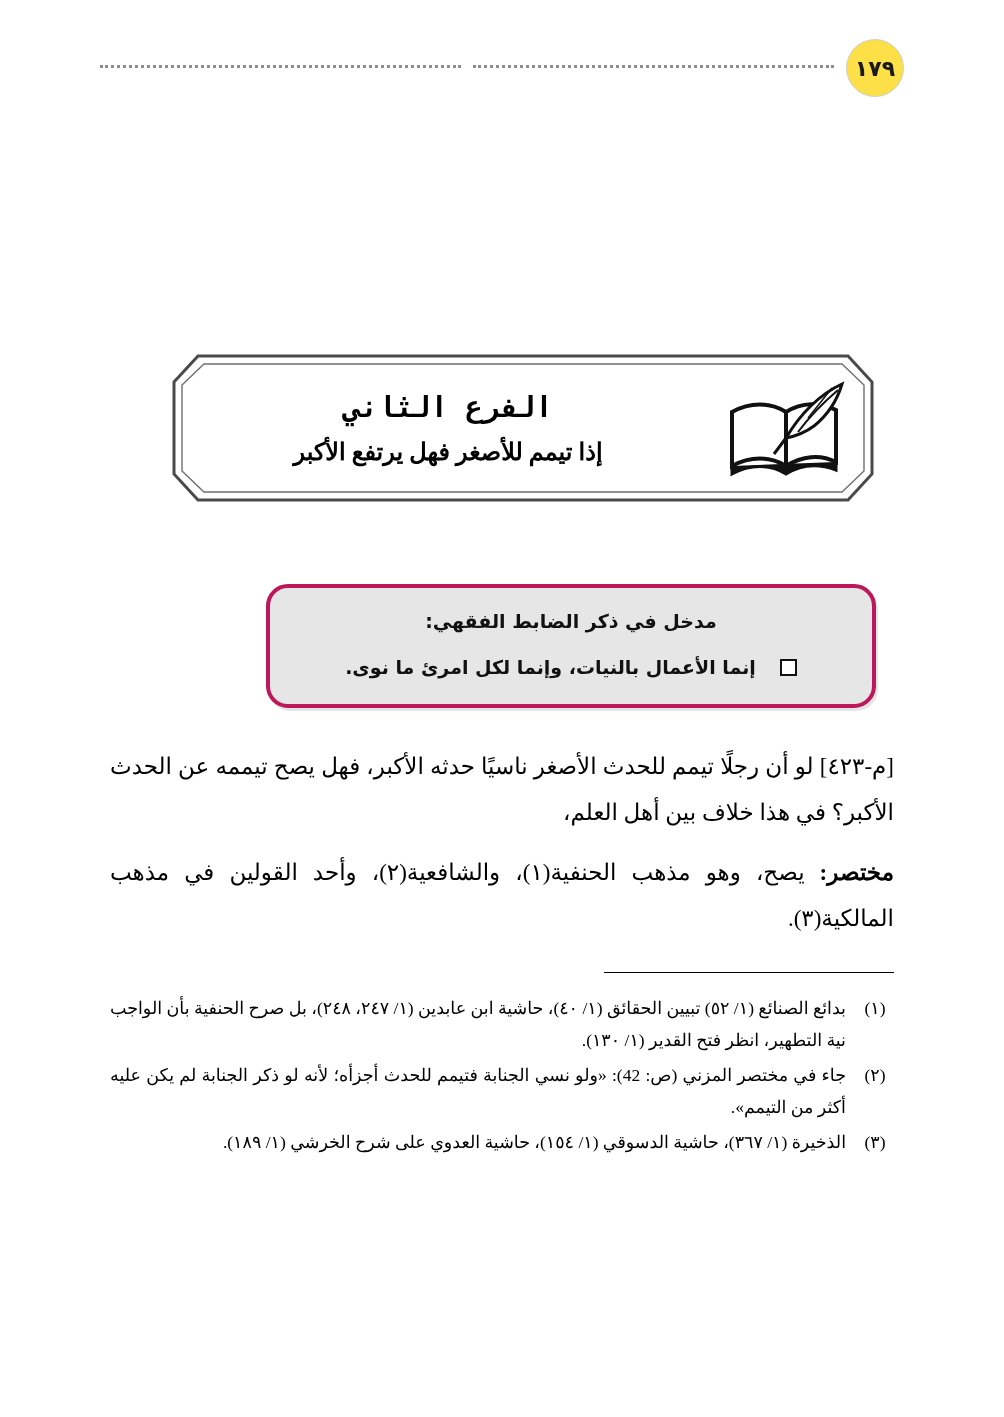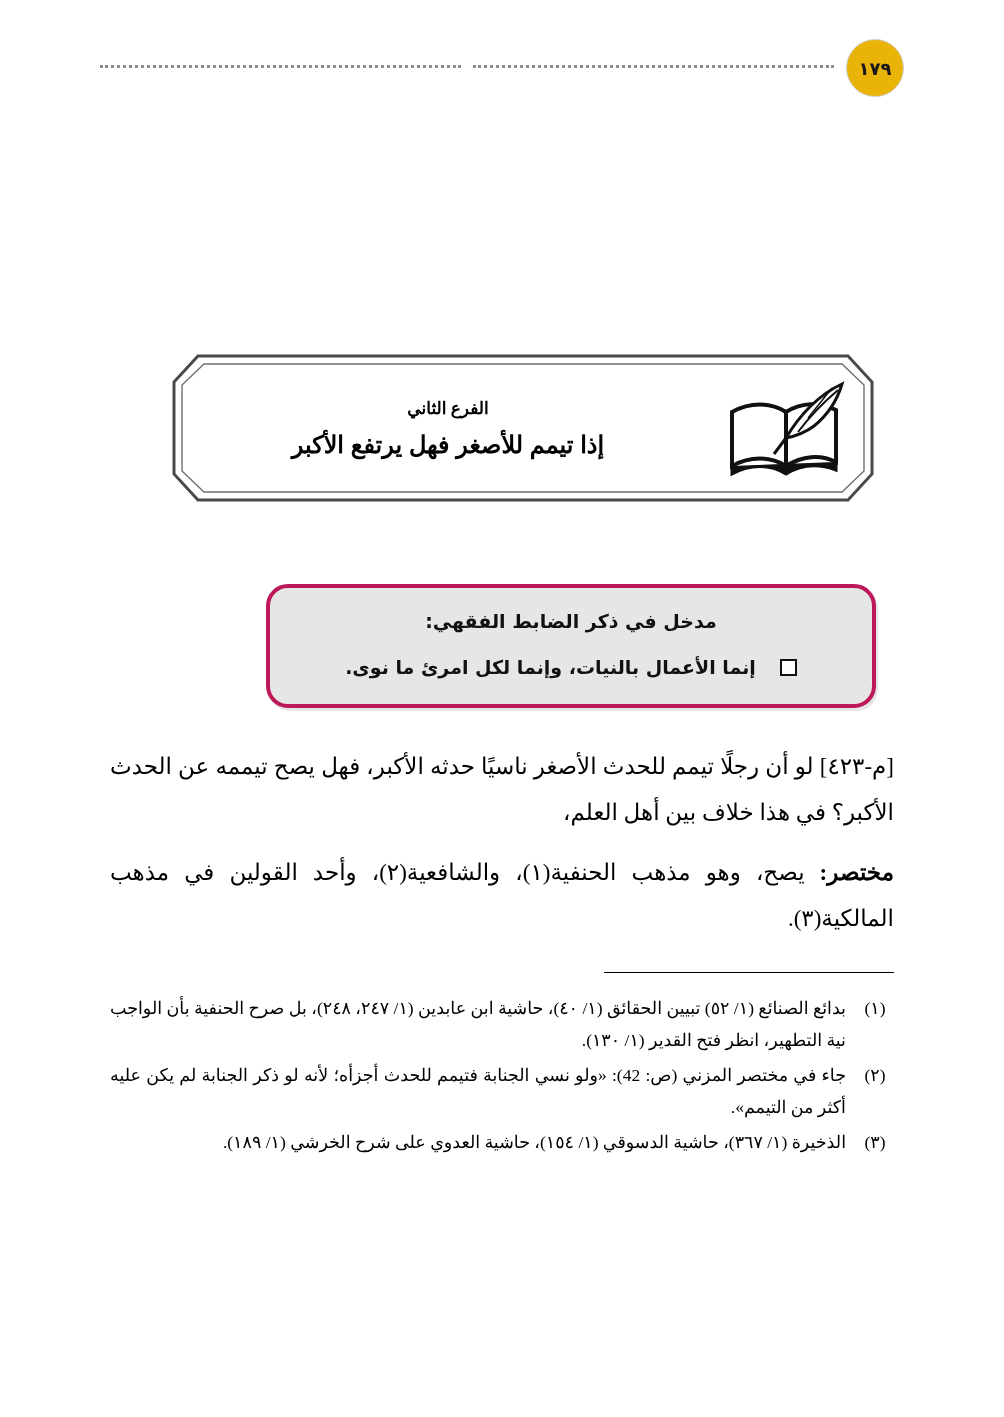"١٧٩" .page-number-circle { background: #eab308 -> #fde047; font-size: 18px -> 22px }
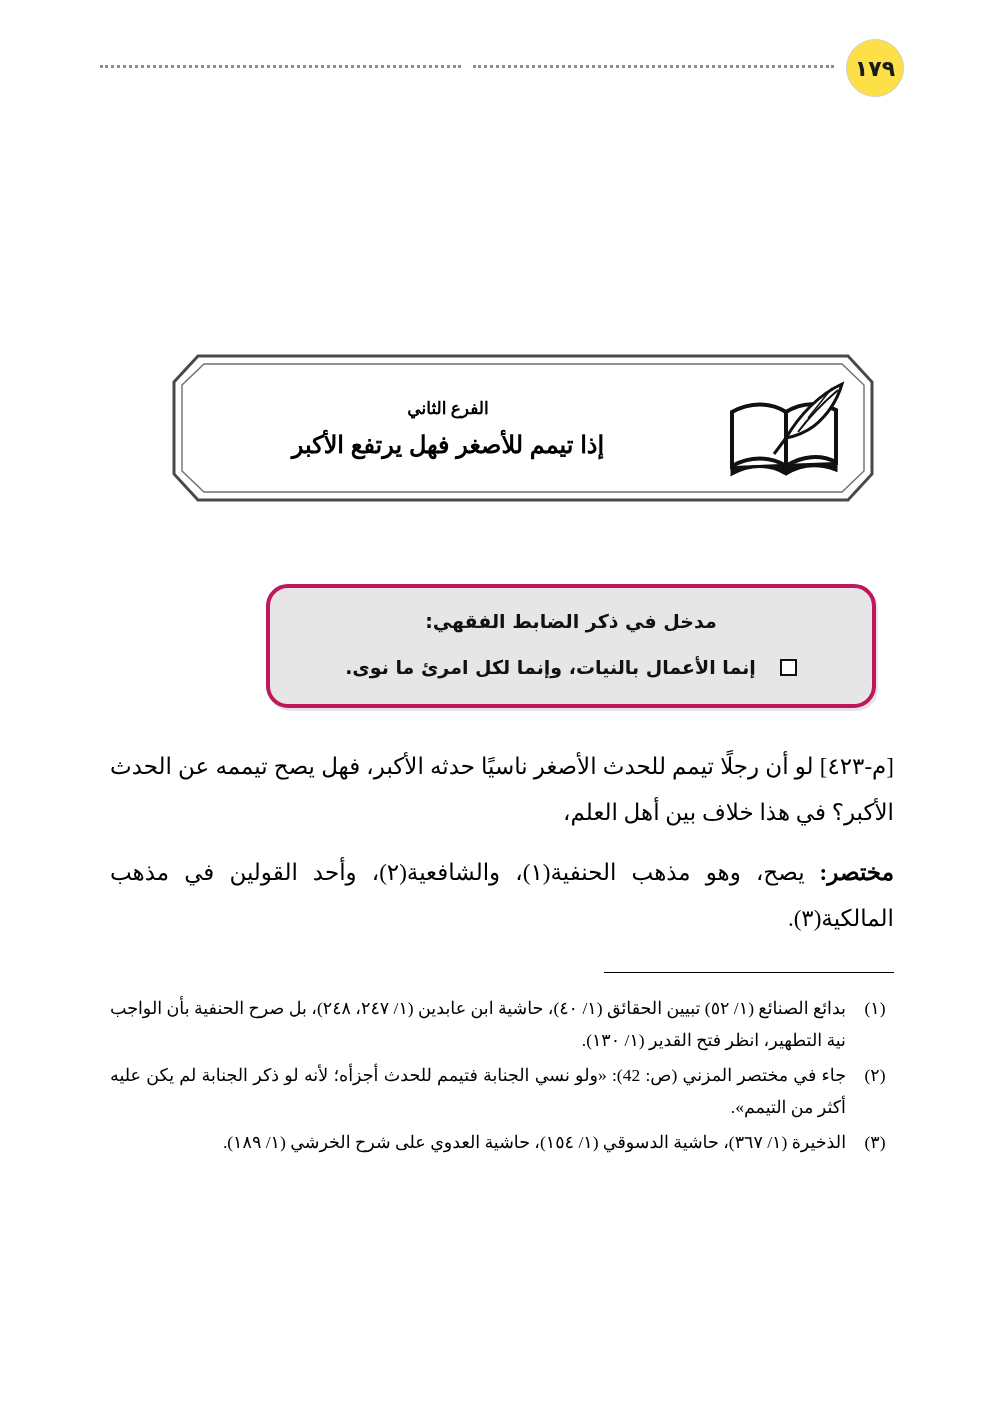"الفرع الثاني" .banner-line1 { font-family: Liberation Serif, serif -> Liberation Mono, monospace; font-size: 17px -> 29px }
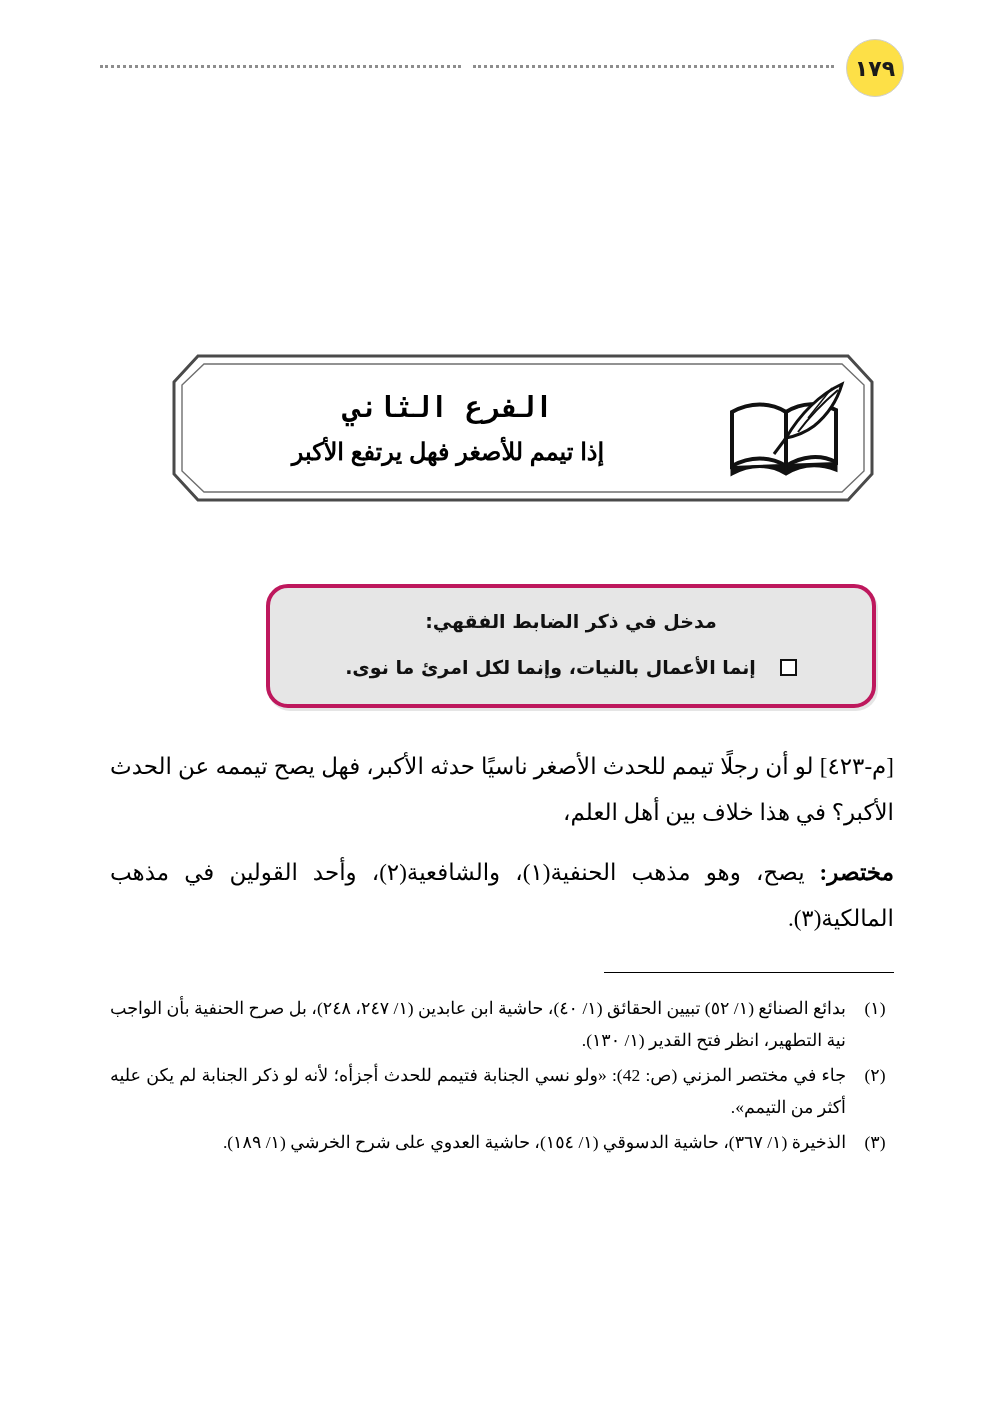"إذا تيمم للأصغر فهل يرتفع" .banner-line2 { font-family: Liberation Sans, sans-serif -> Liberation Serif, serif }
